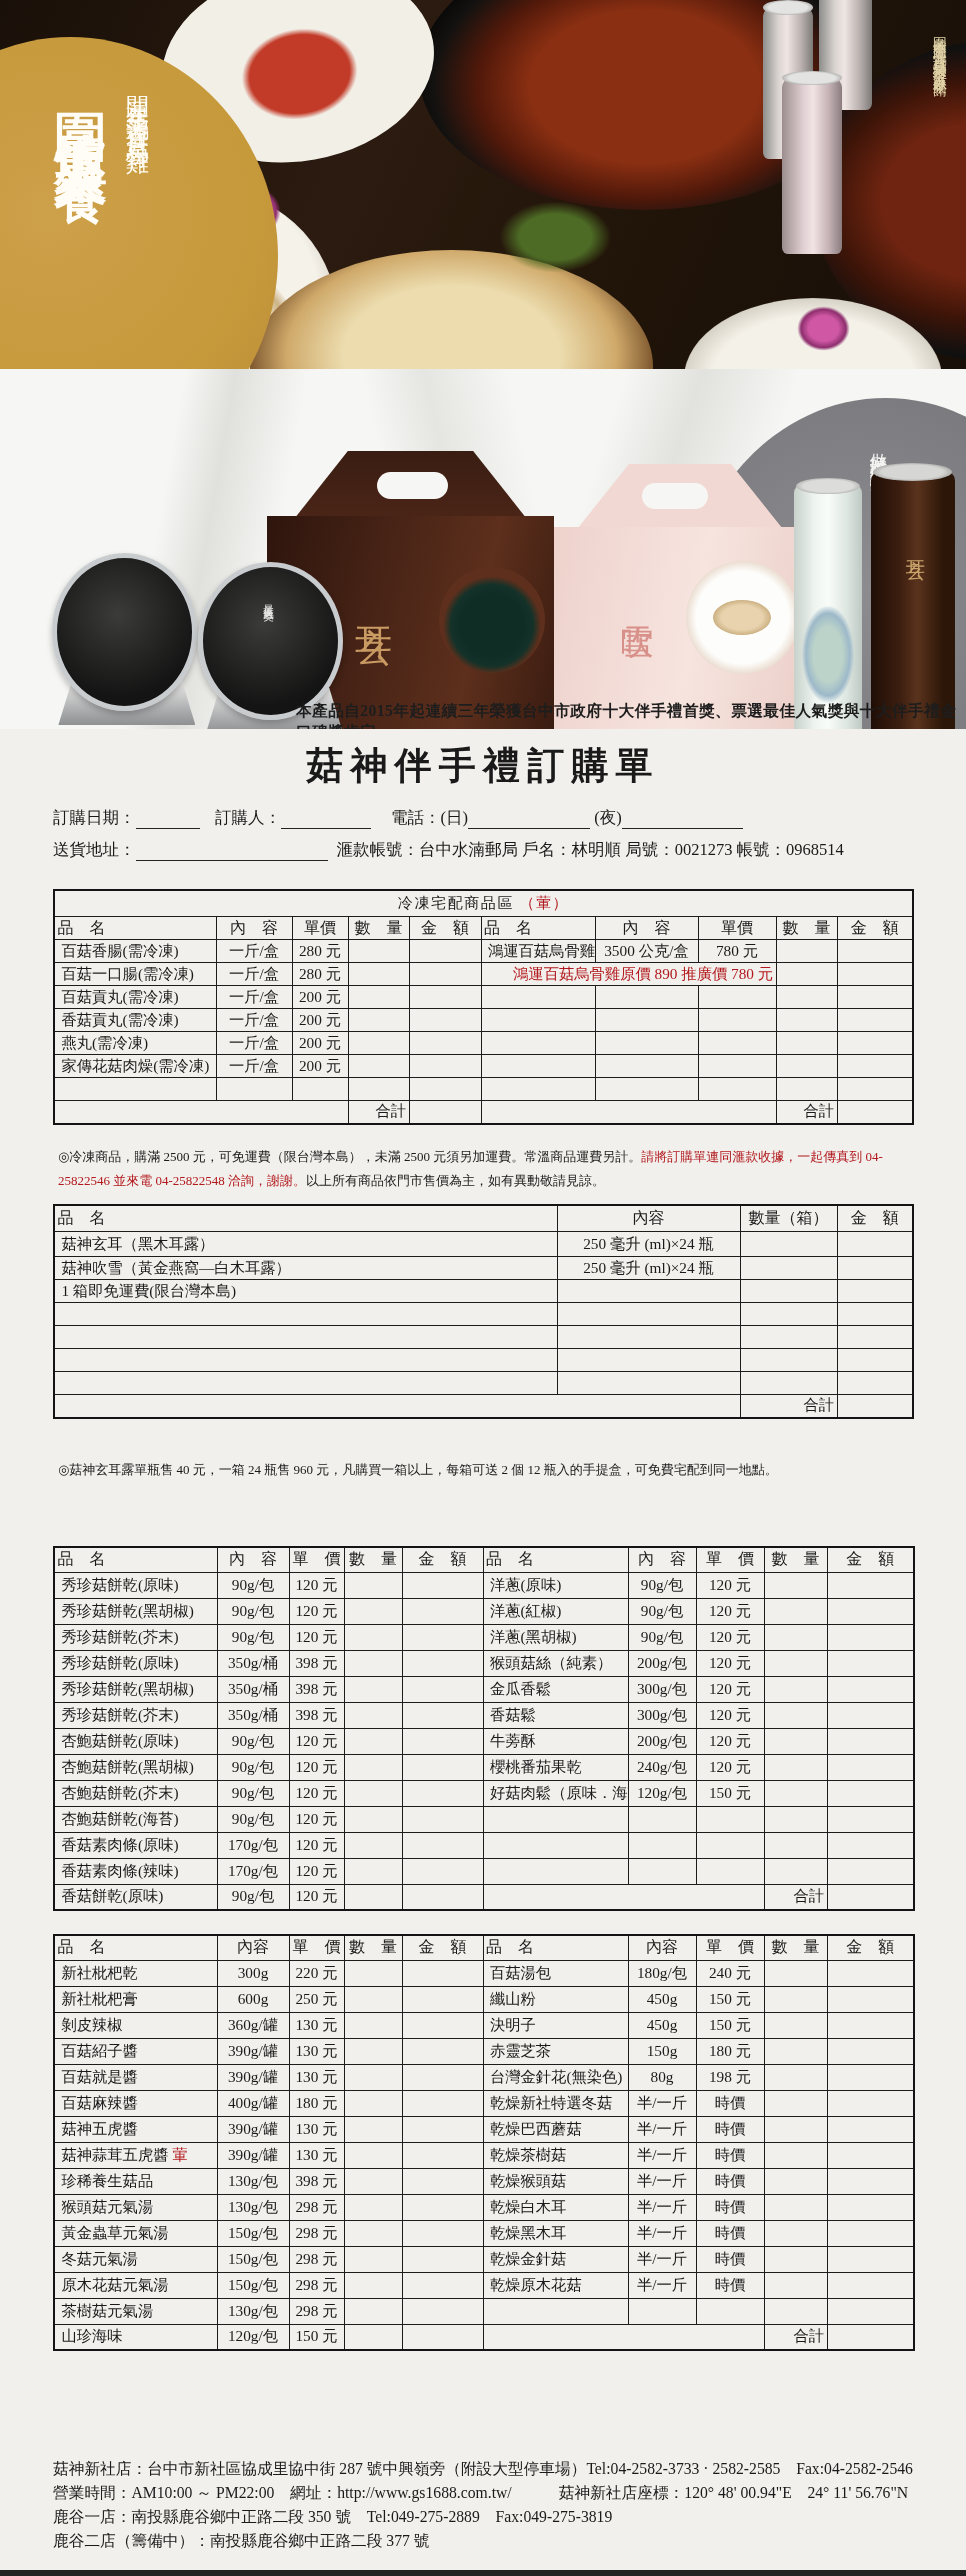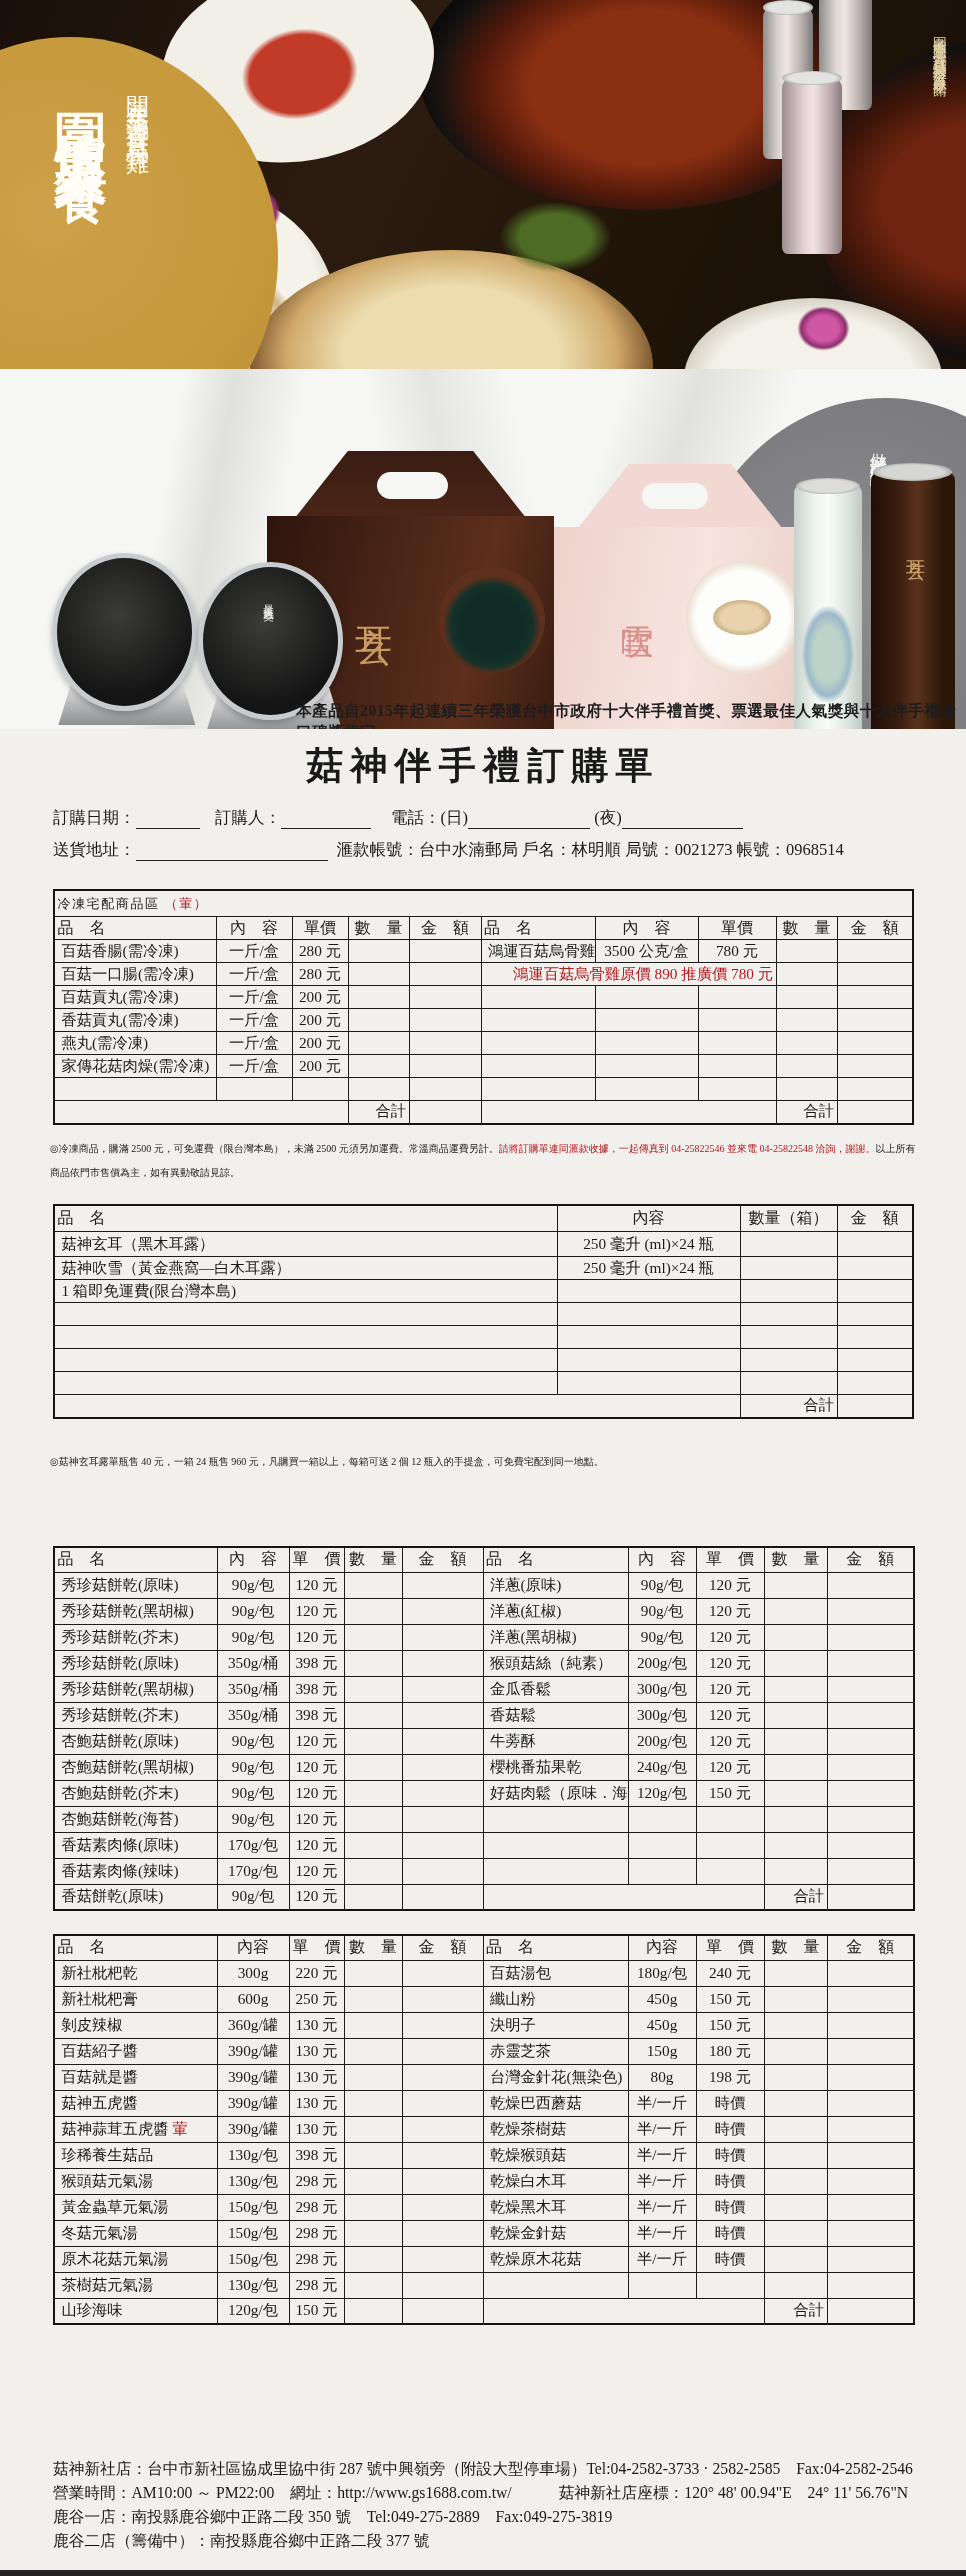"冷凍宅配商品區 （葷）" table.t td.ttl { font-size: 13px -> 15px; text-align: left -> center }
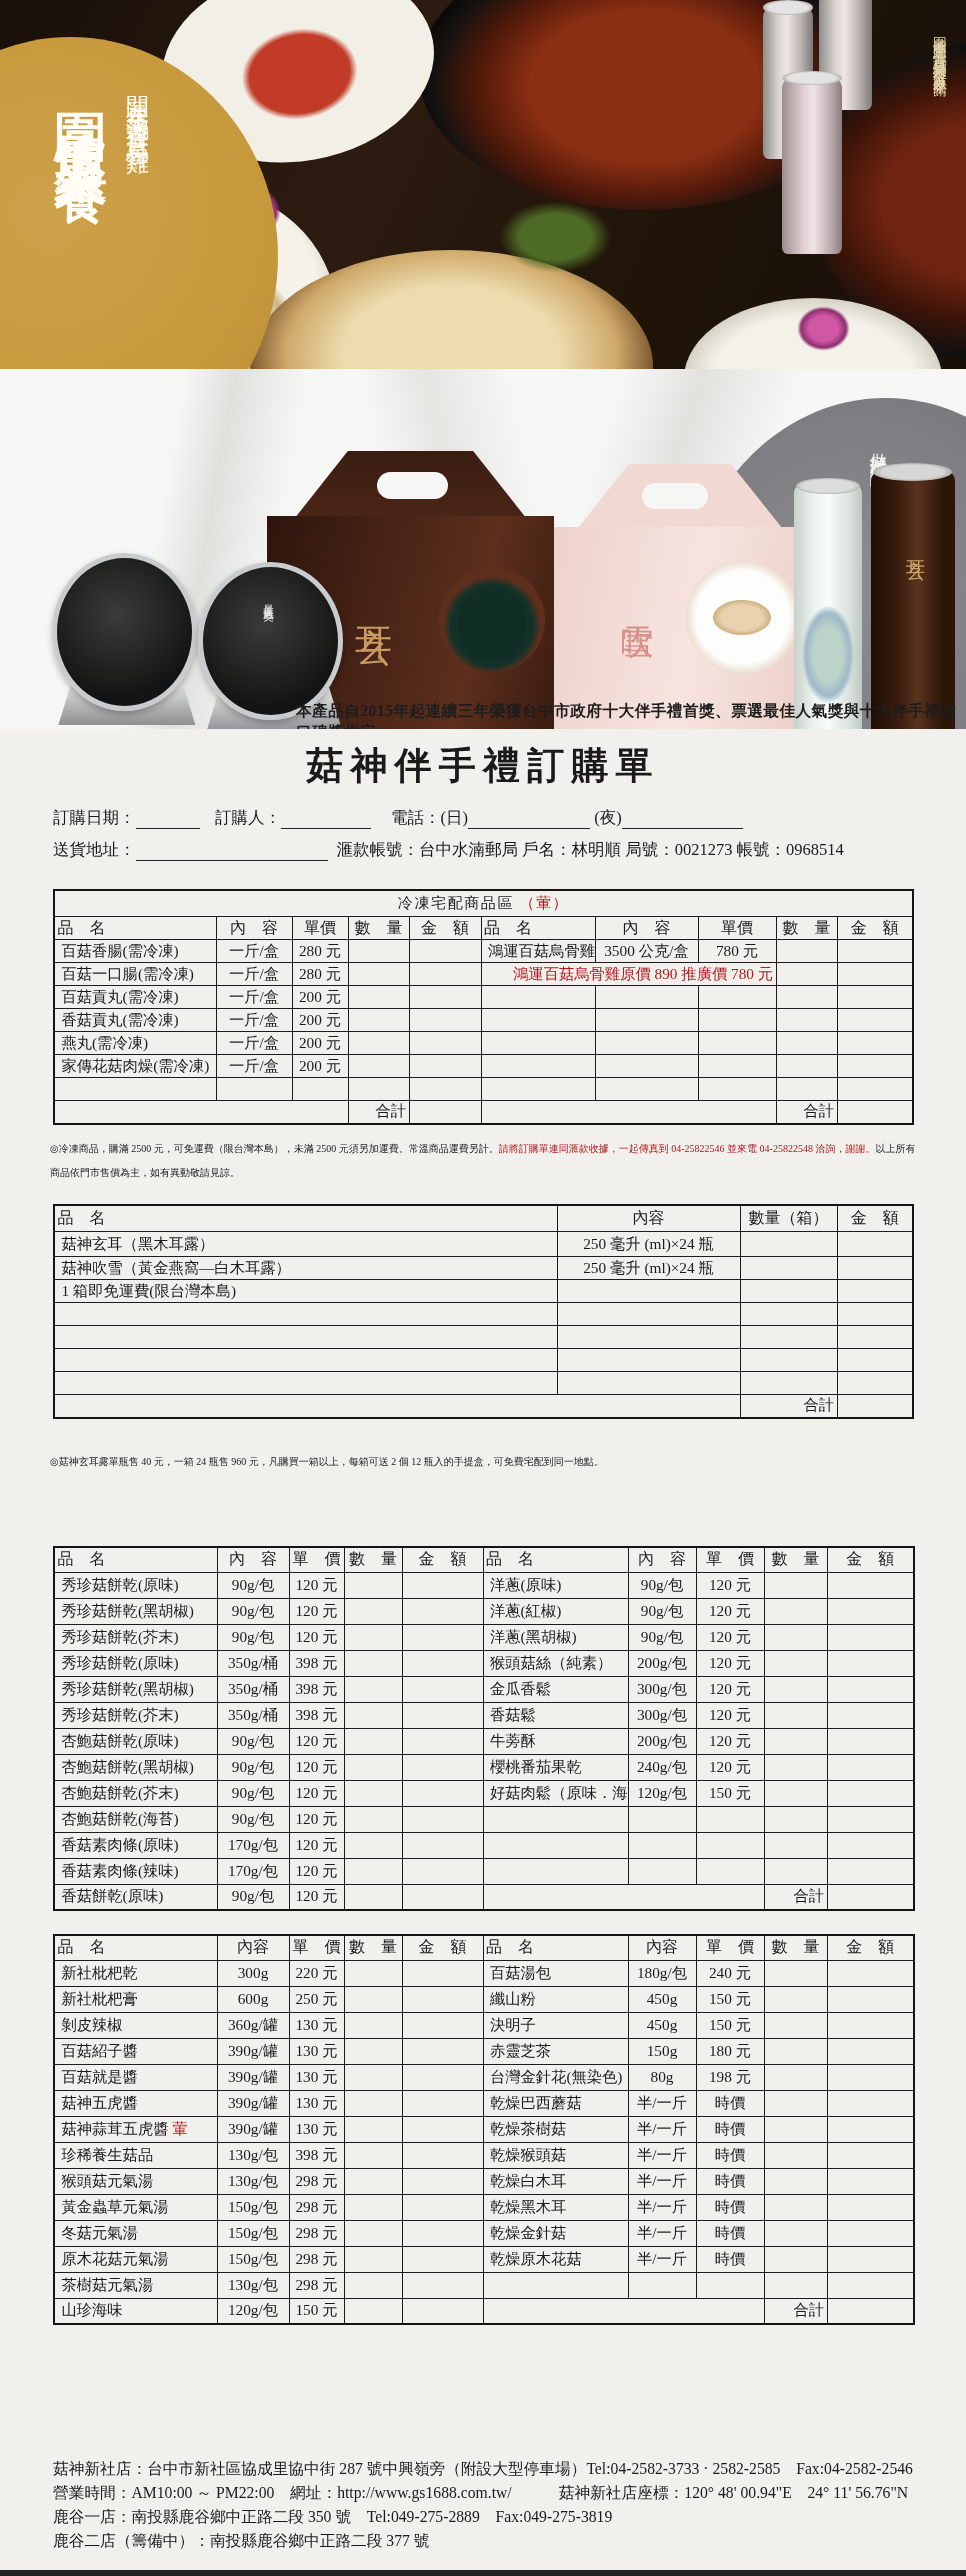"◎冷凍商品，購滿 2500 元，可免運費（限台灣本島），未滿 2500" .note { font-size: 10px -> 13px; margin: 0 -> 8px }
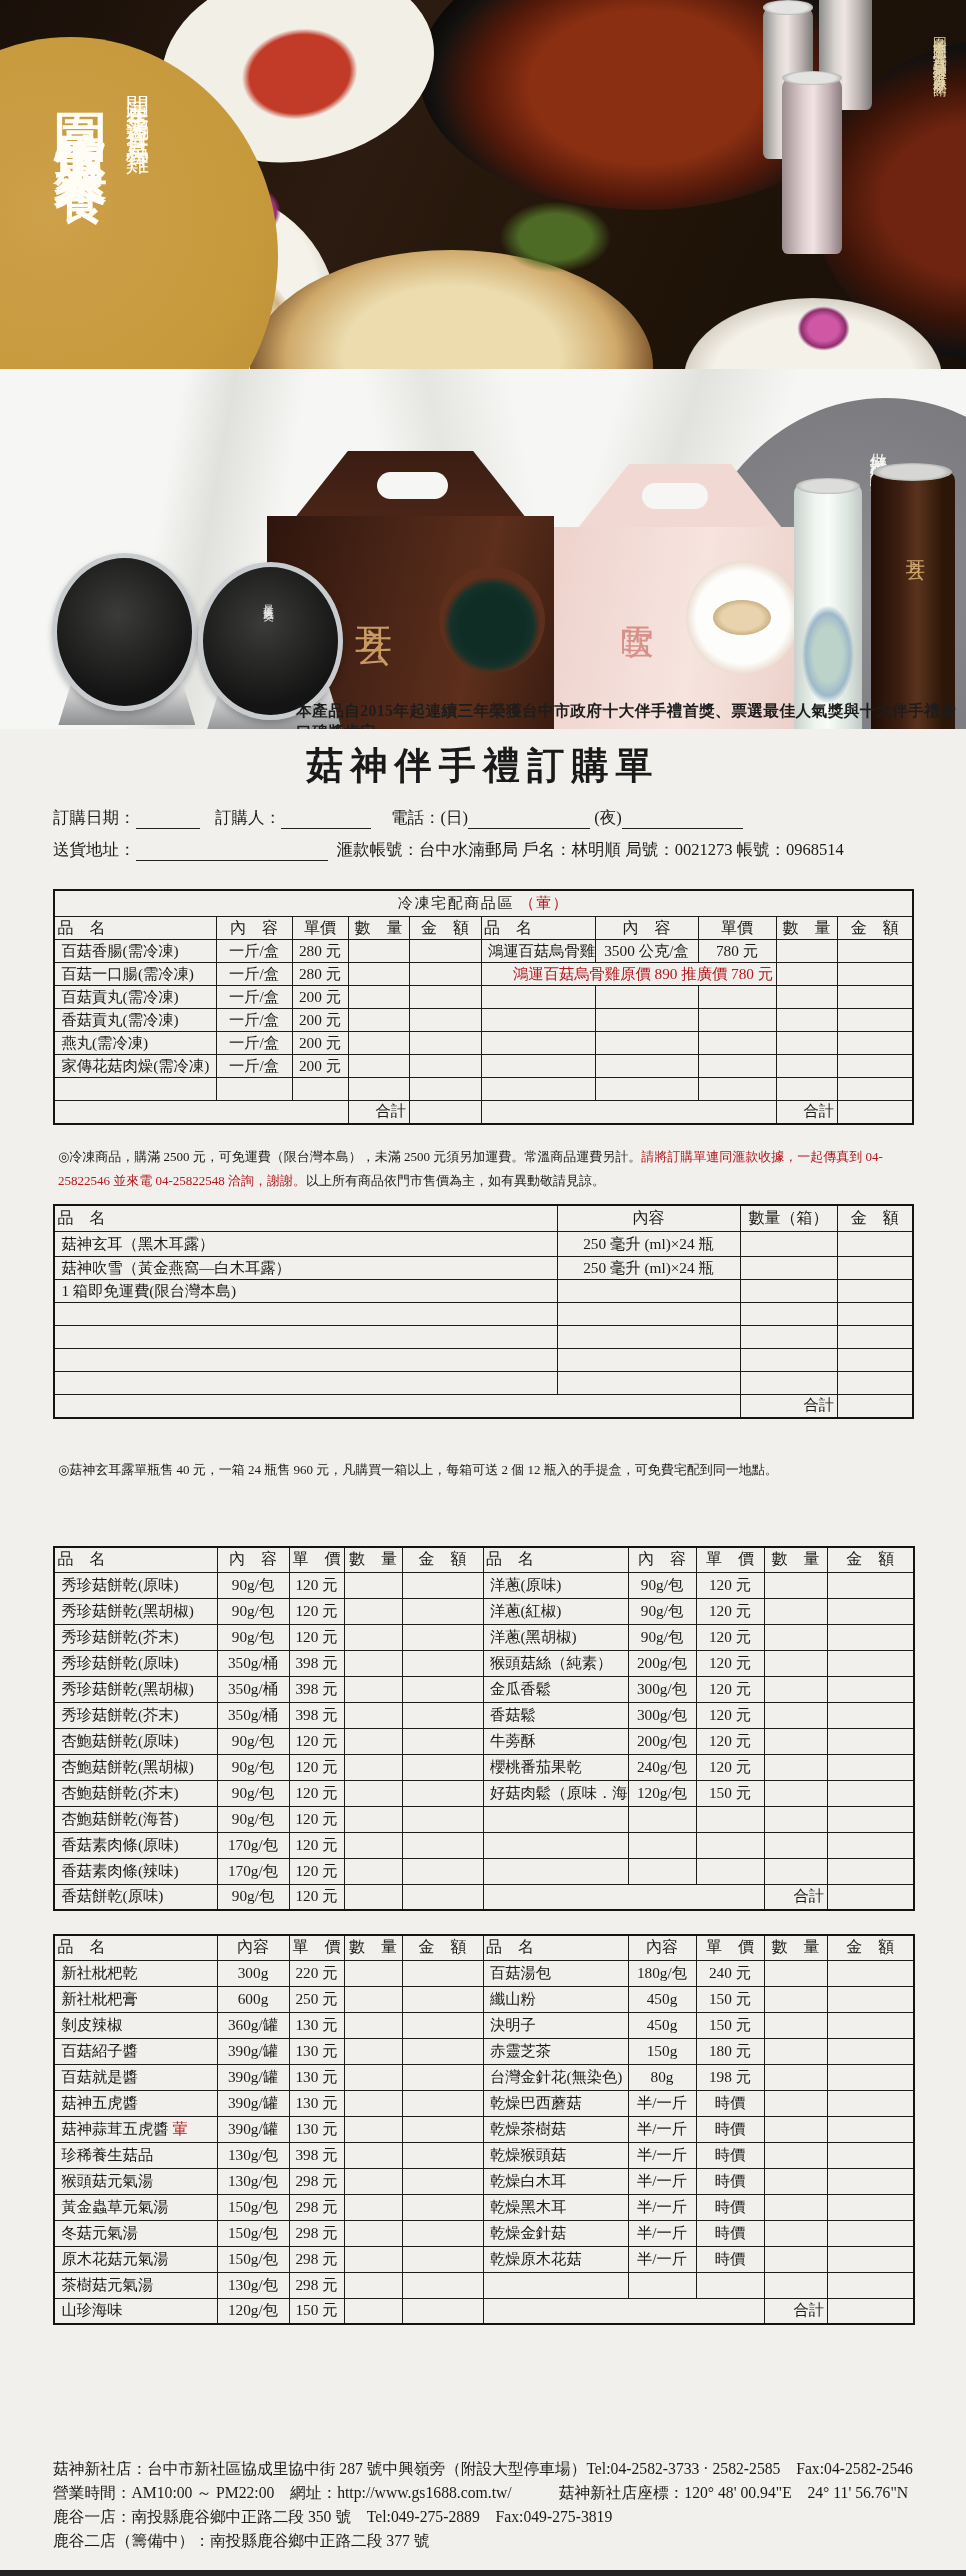"百菇麻辣醬" tr { html: none -> <tr> <td>百菇麻辣醬</td> <td>400g/罐</td> <td>180 元</td> <td></td> <td></td> <td>乾燥新社特選冬菇</td> <td>半/一斤</td> <td>時價</td> <td></td> <td></td> </tr> }
